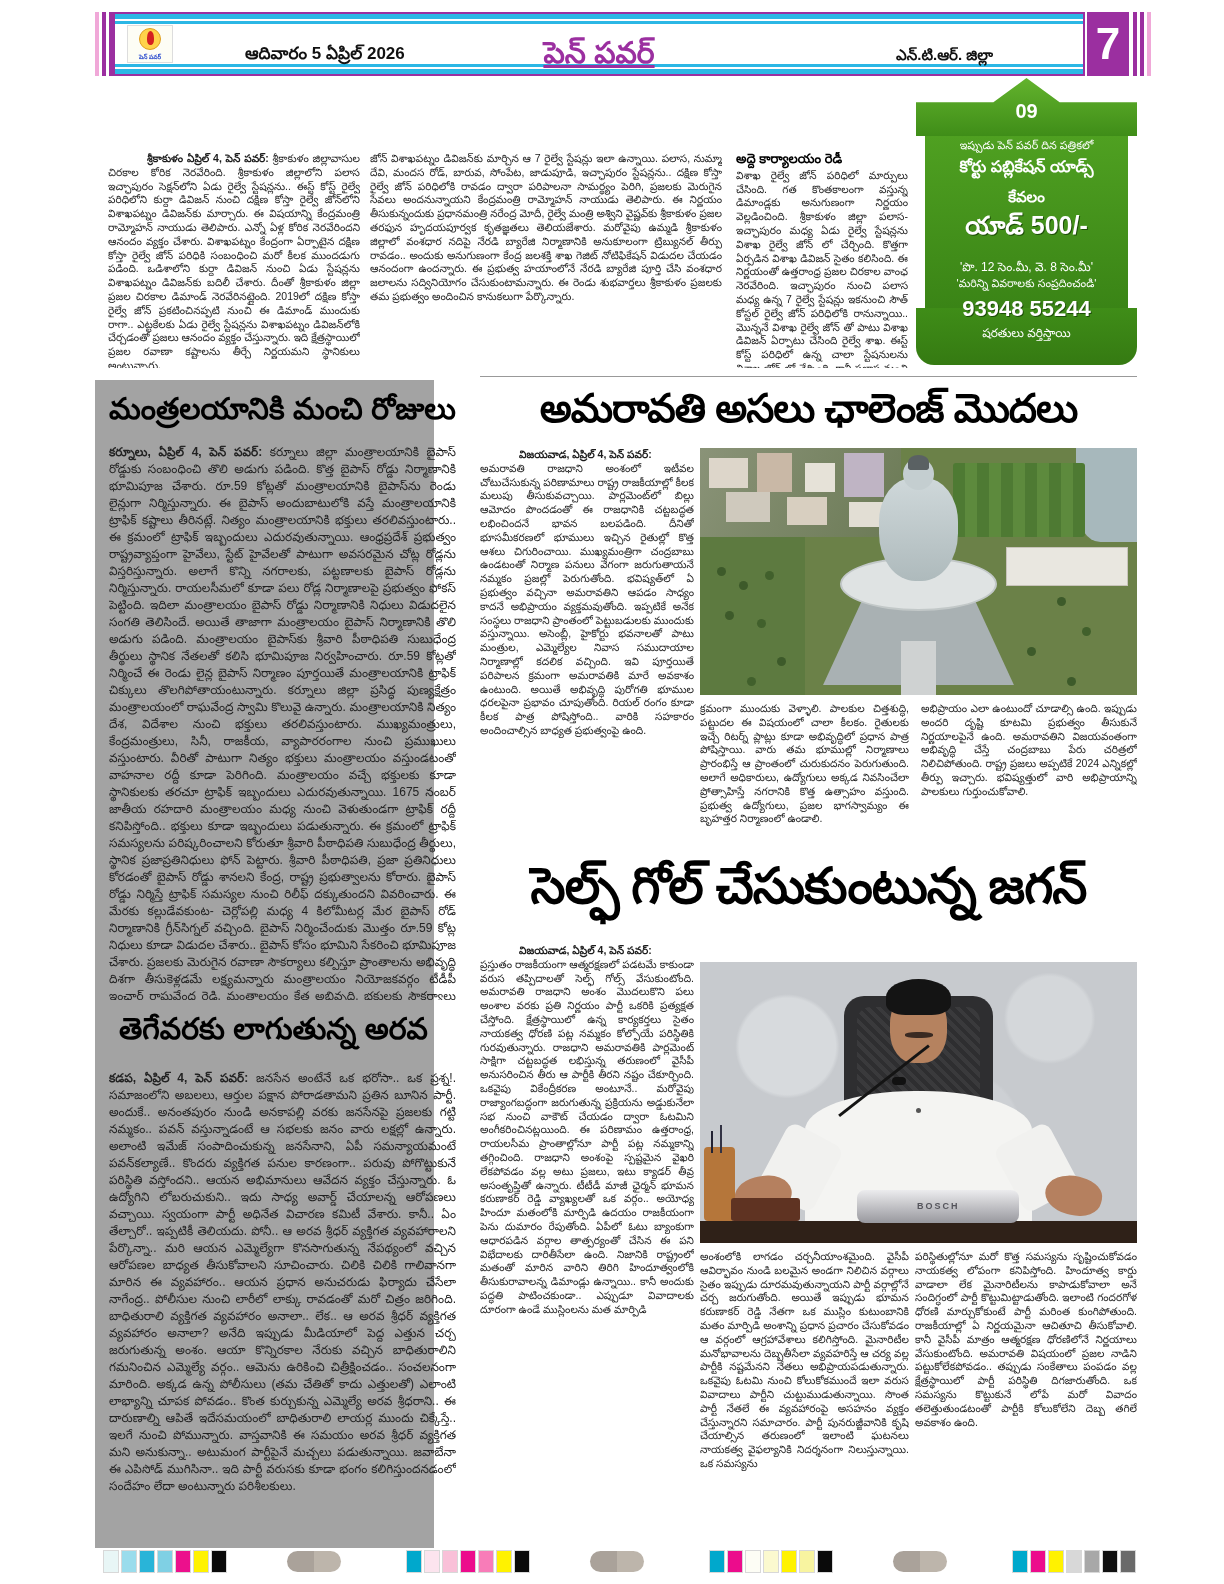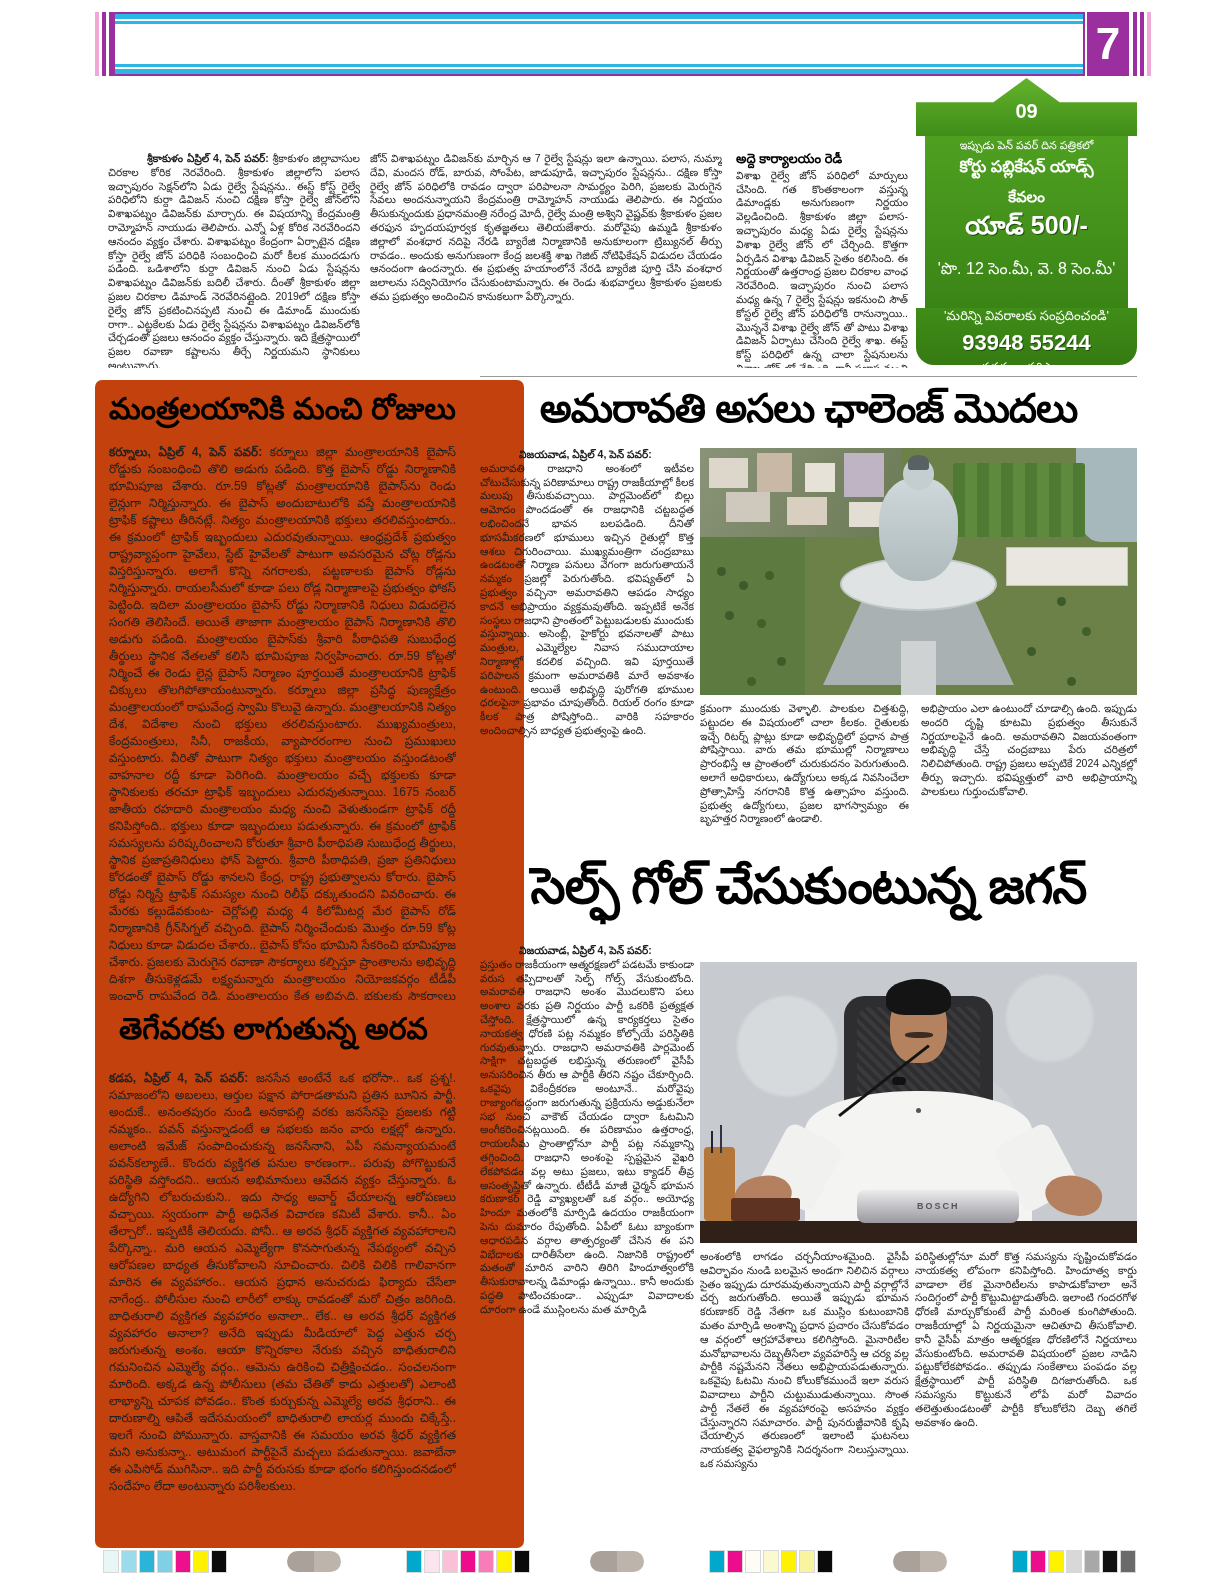"ఆదివారం 5 ఏప్రిల్ 2026" div.hdr-content { html: none -> <div> <div> <div></div> <div></div> <div>పెన్ పవర్</div> </div> <div>ఆదివారం 5 ఏప్రిల్ 2026</div> <div>పెన్ పవర్</div> <div>ఎన్.టి.ఆర్. జిల్లా</div> </div> }
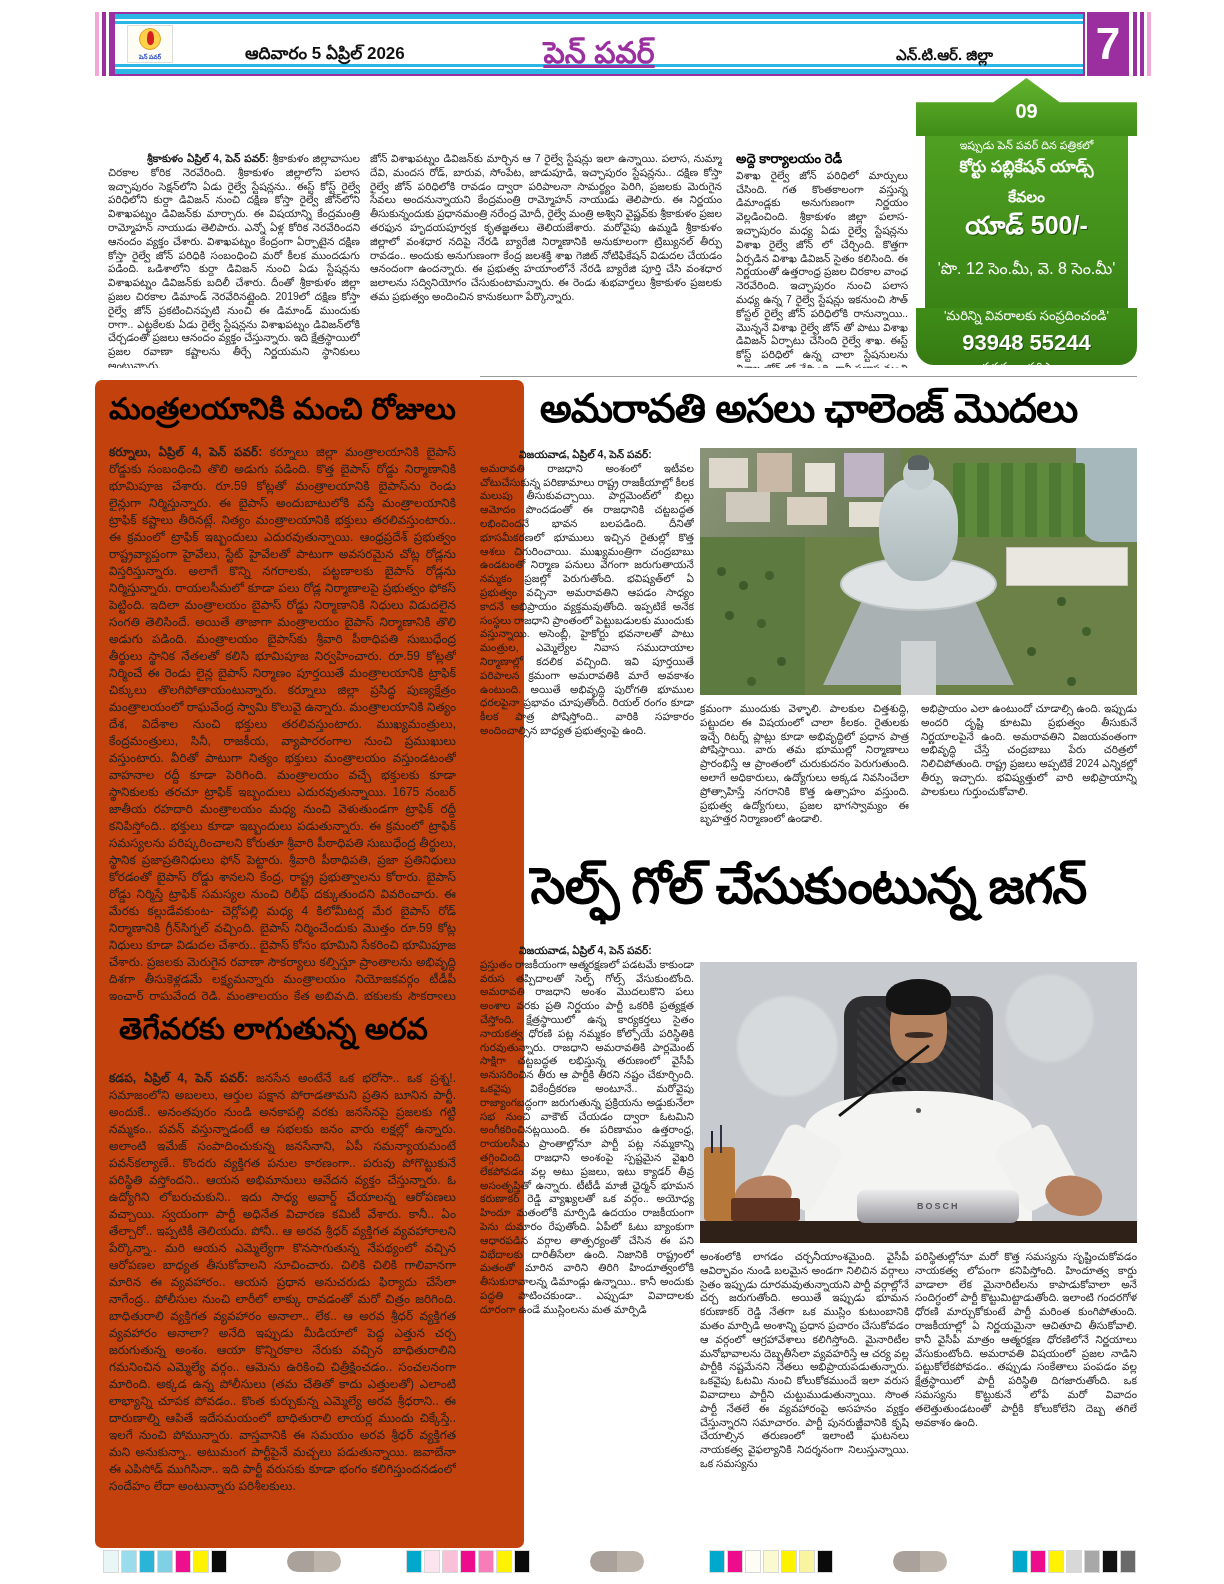"'పొ. 12 సెం.మీ, వె. 8" .ad-size { font-size: 16px -> 12px }
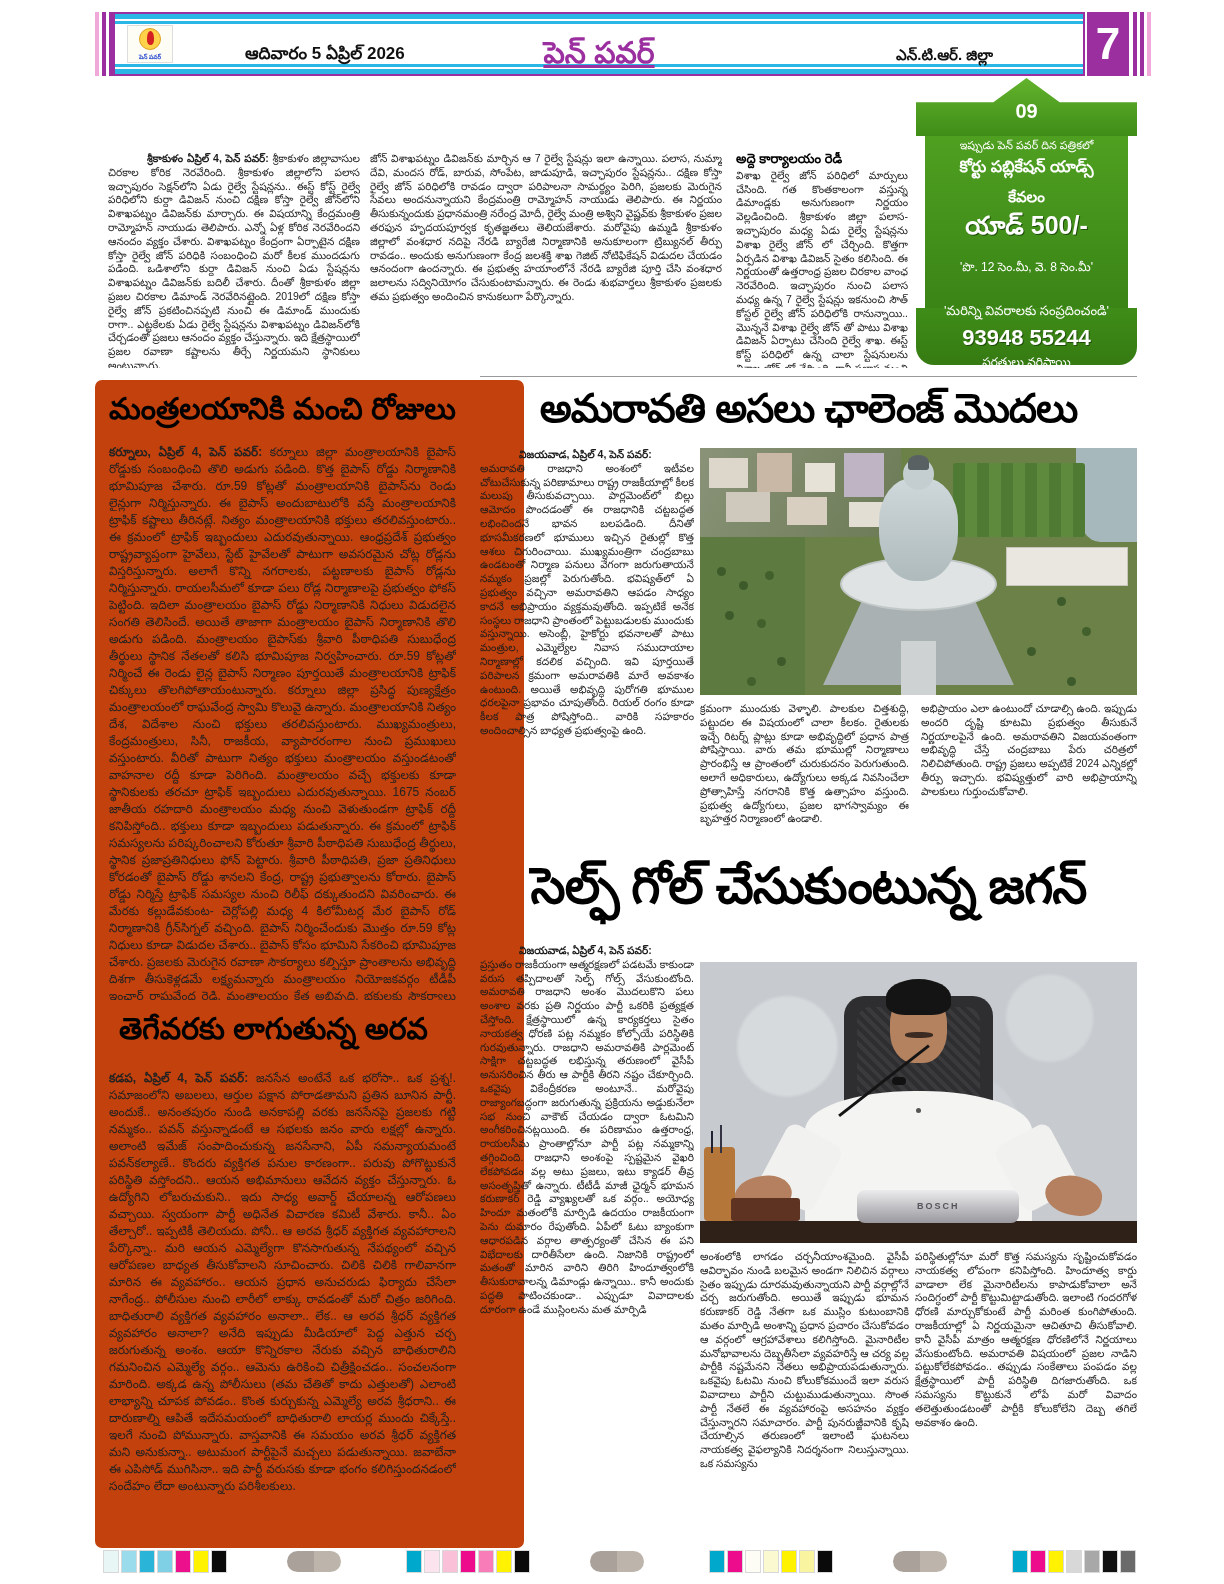"'మరిన్ని వివరాలకు సంప్రదించండి'" .ad-contact { font-size: 13px -> 11px; margin-top: 26px -> none }
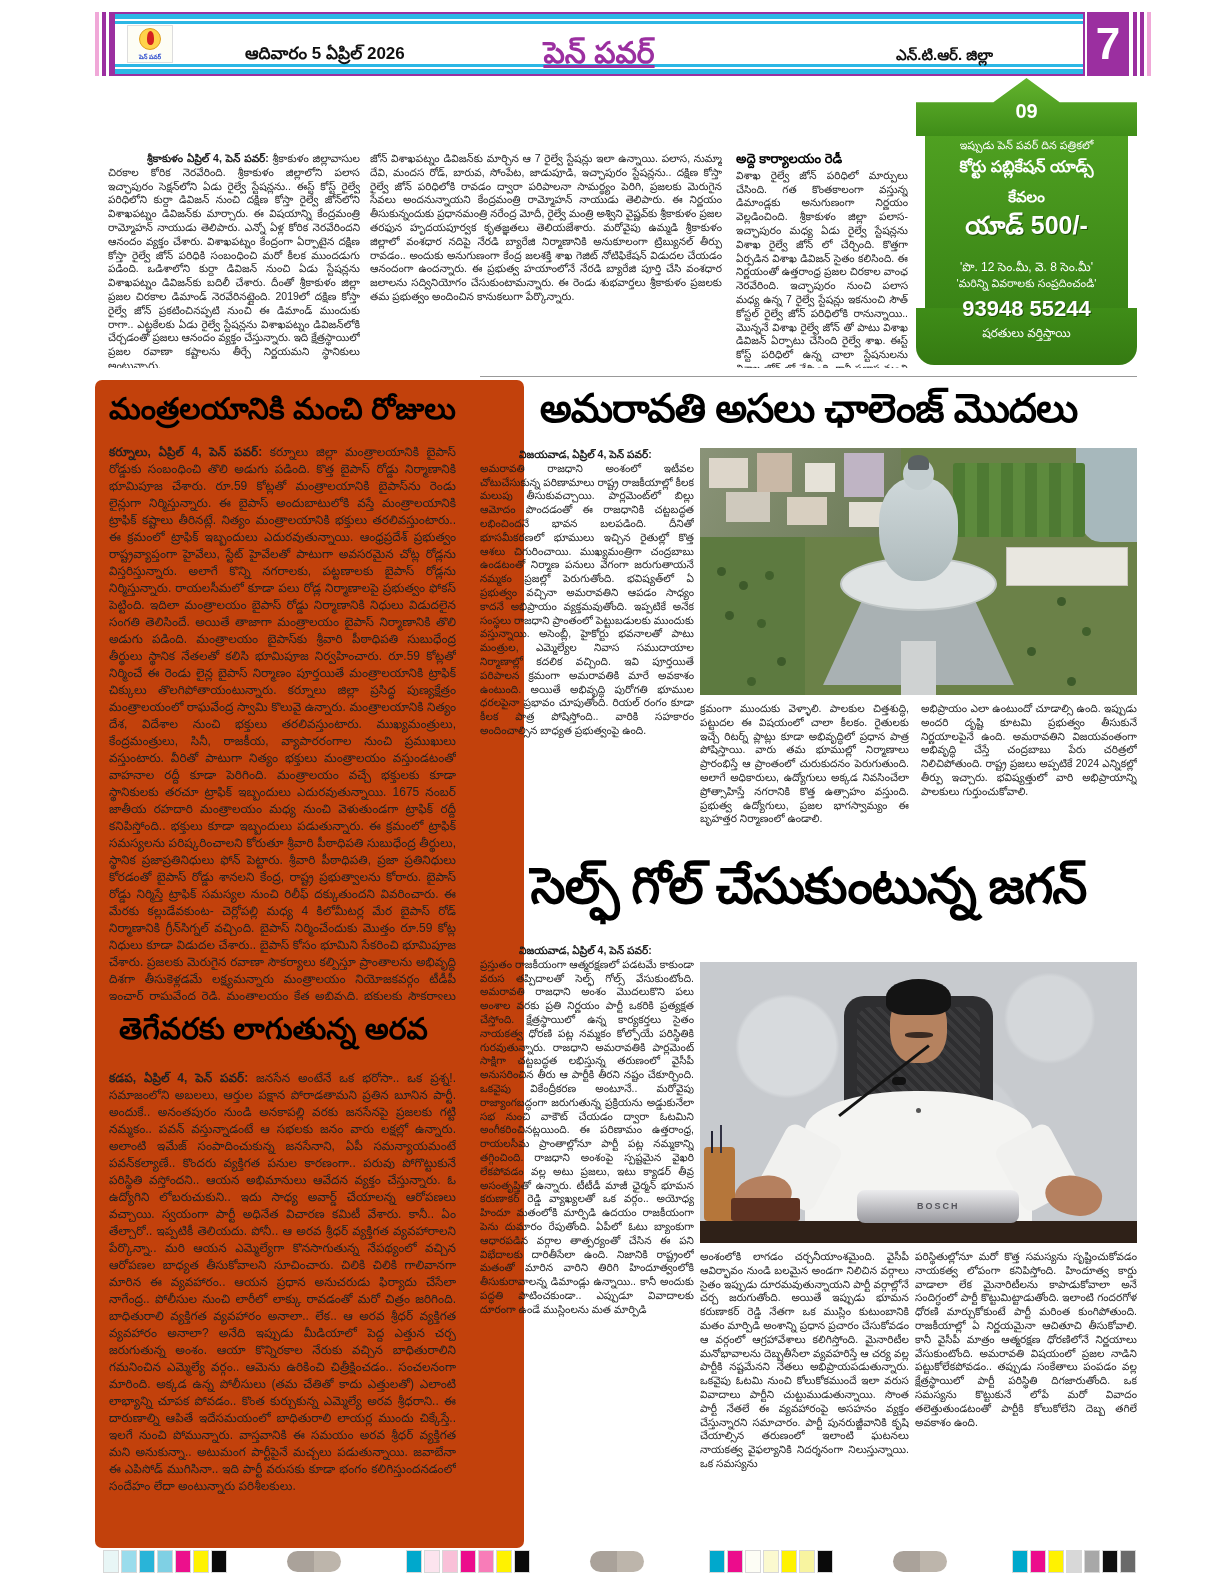"మంత్రలయానికి మంచి రోజులు" .pinkbox { background: #c2410c -> #a3a3a3; border-radius: 7px -> none; width: 429px -> 339px }
